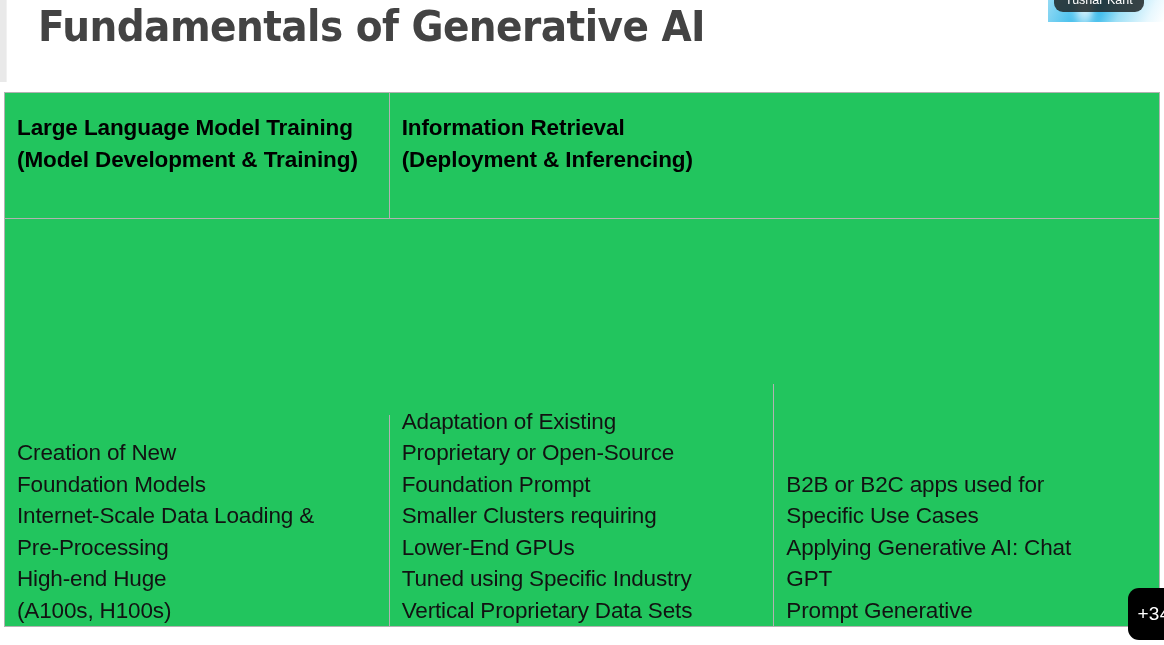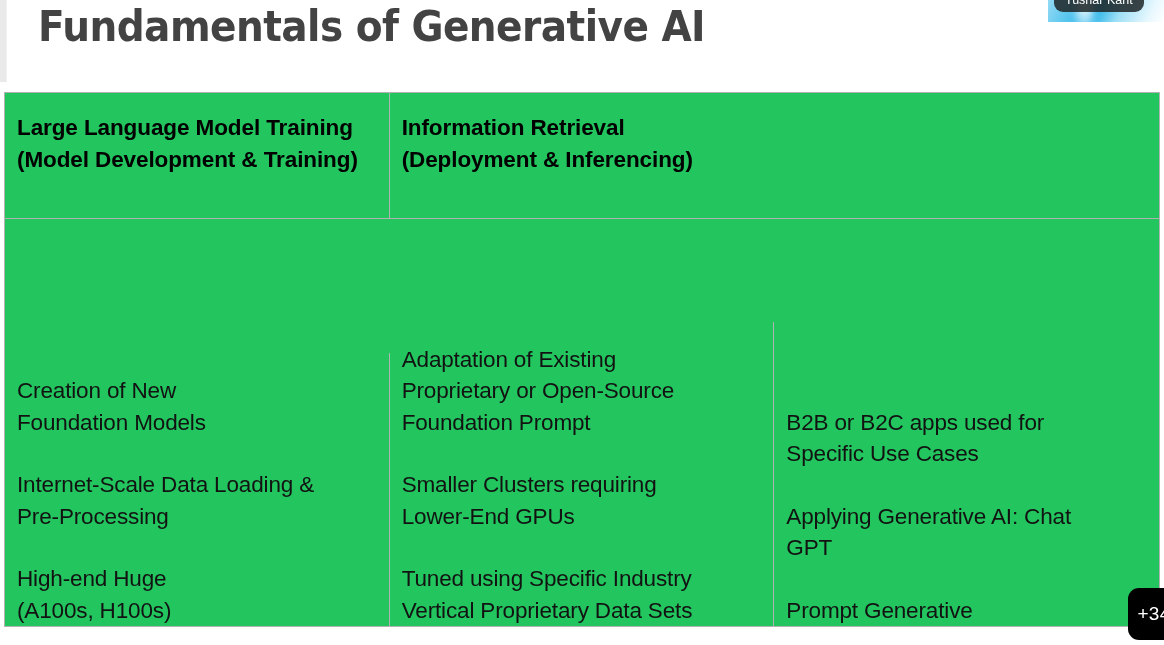"Internet-Scale Data Loading &" .body-cell p + p { margin-top: 31px -> none }
